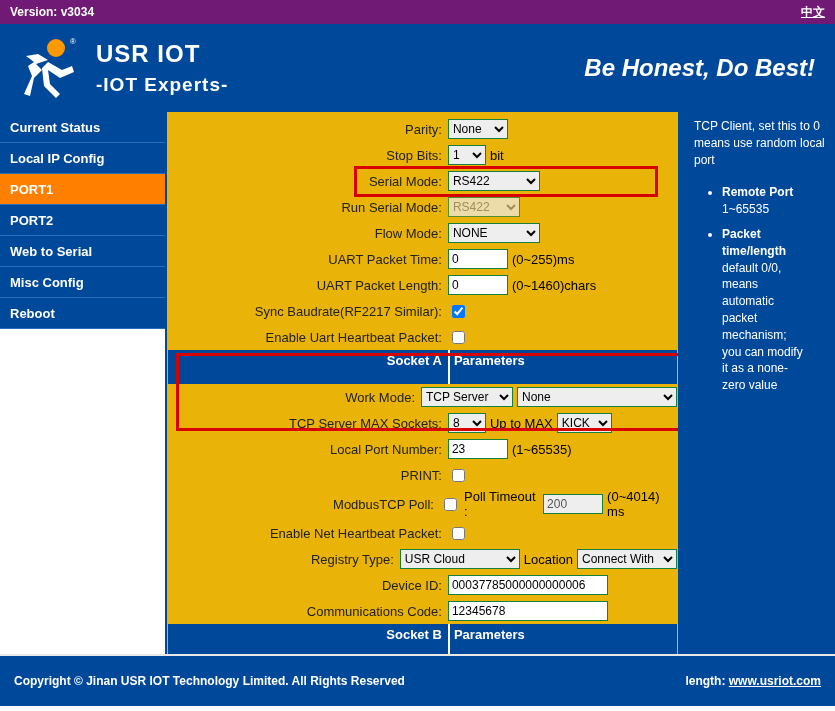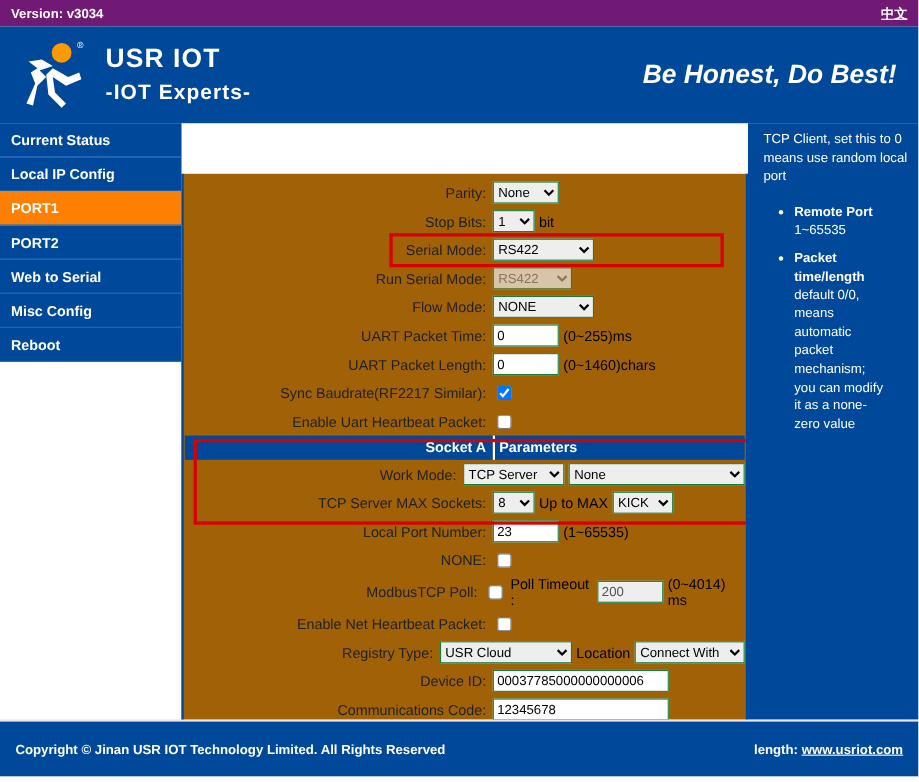"Parity:" .main { background: #a16207 -> #eab308; margin-top: 46px -> none }
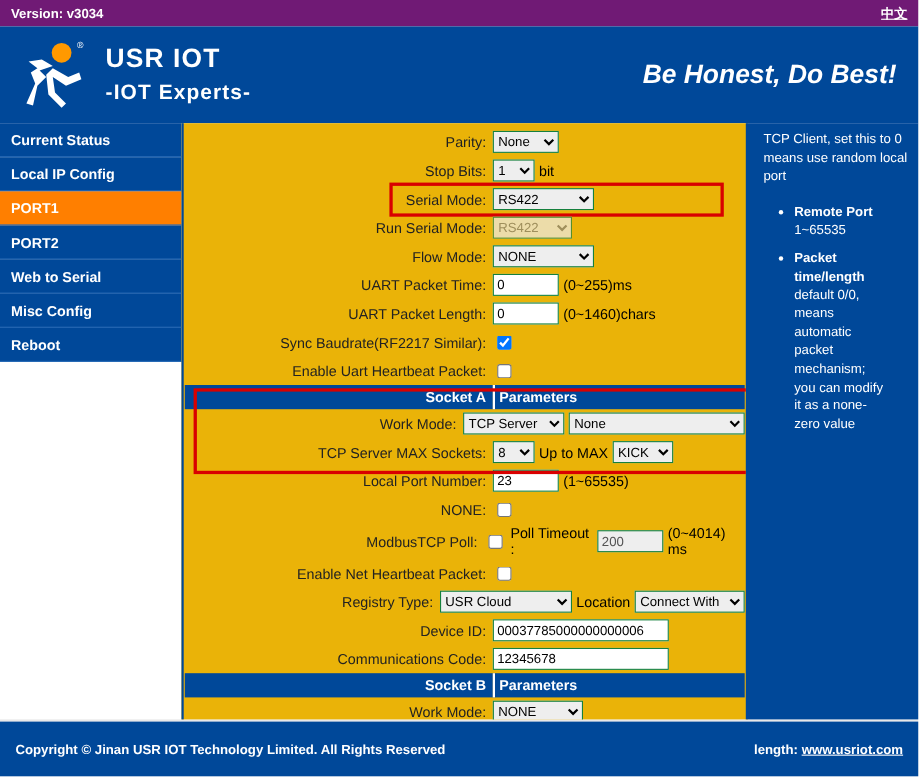"Socket A" .section-header { height: 22px -> 34px }
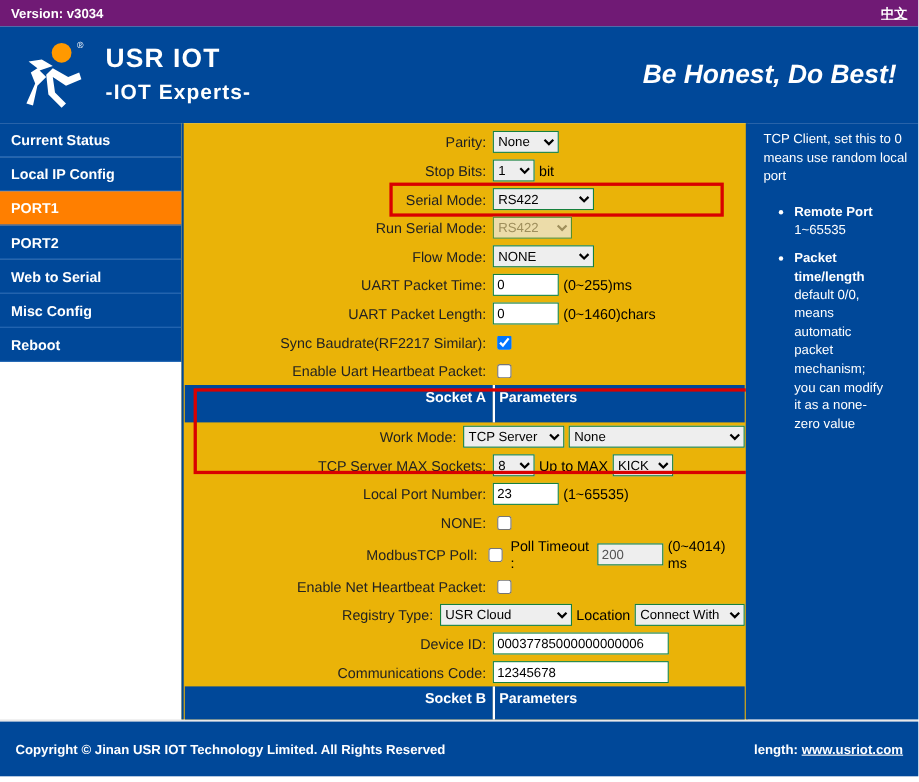"NONE:" div.form-label { text: NONE -> PRINT }
